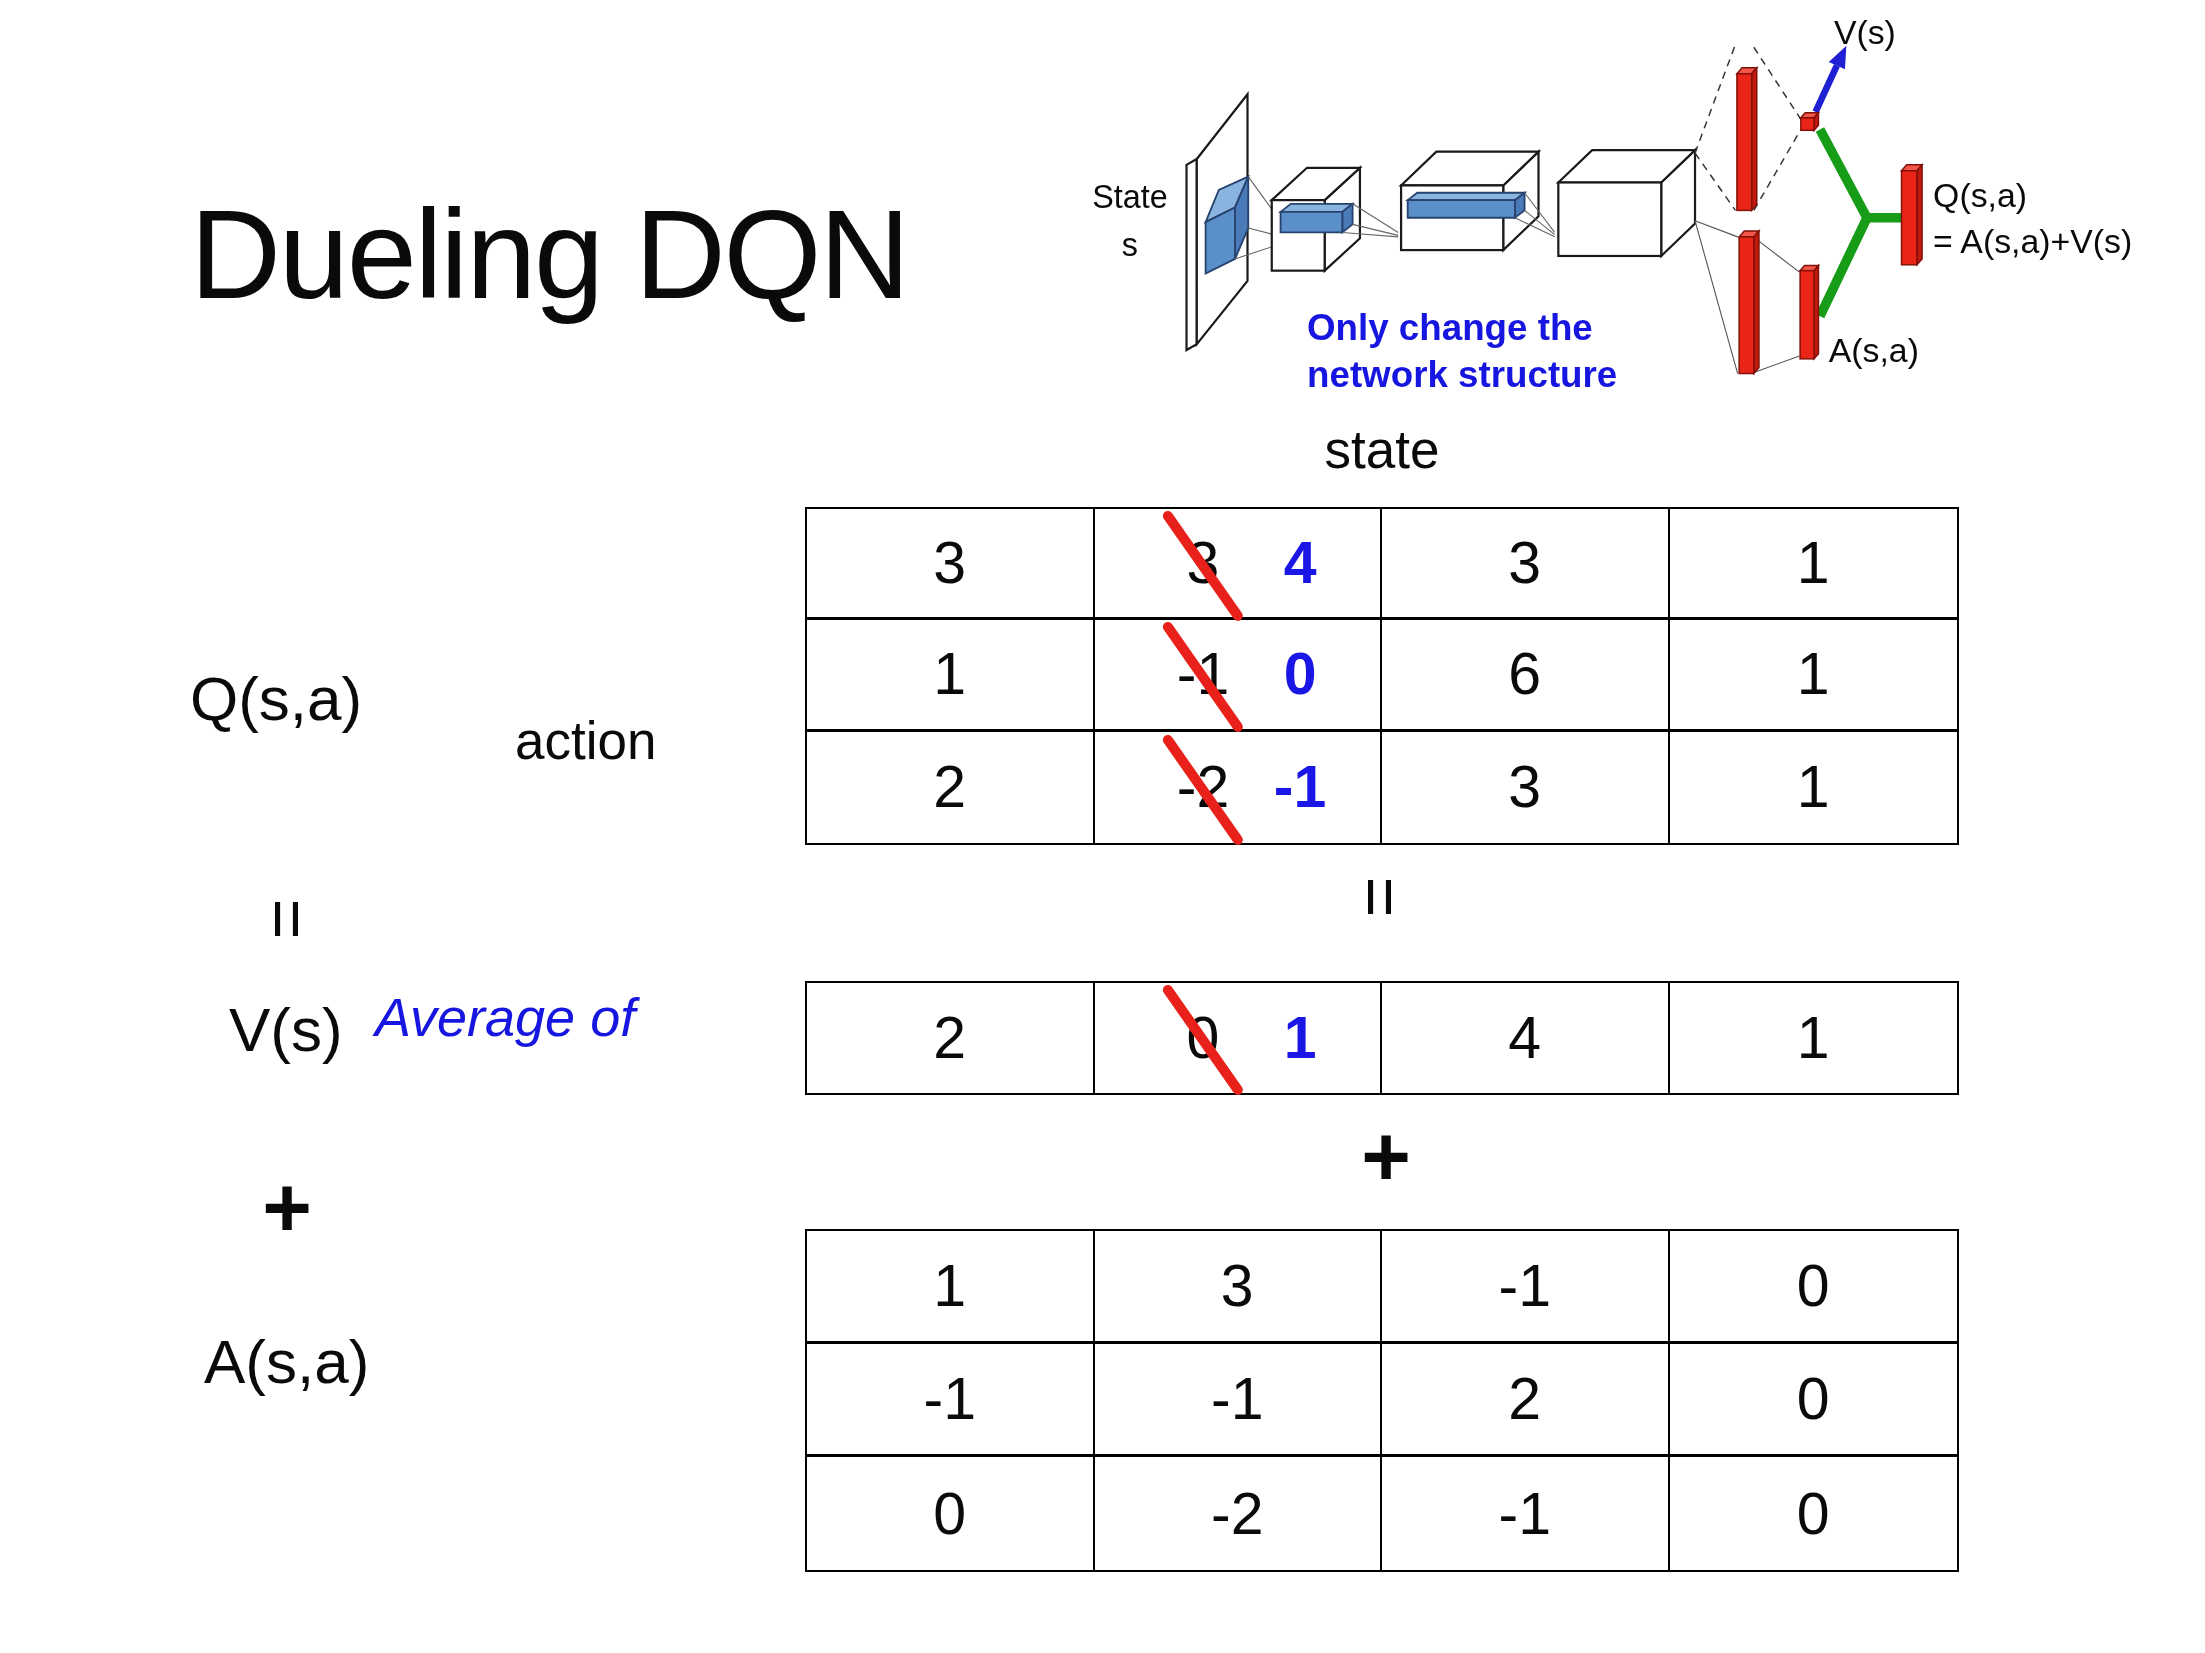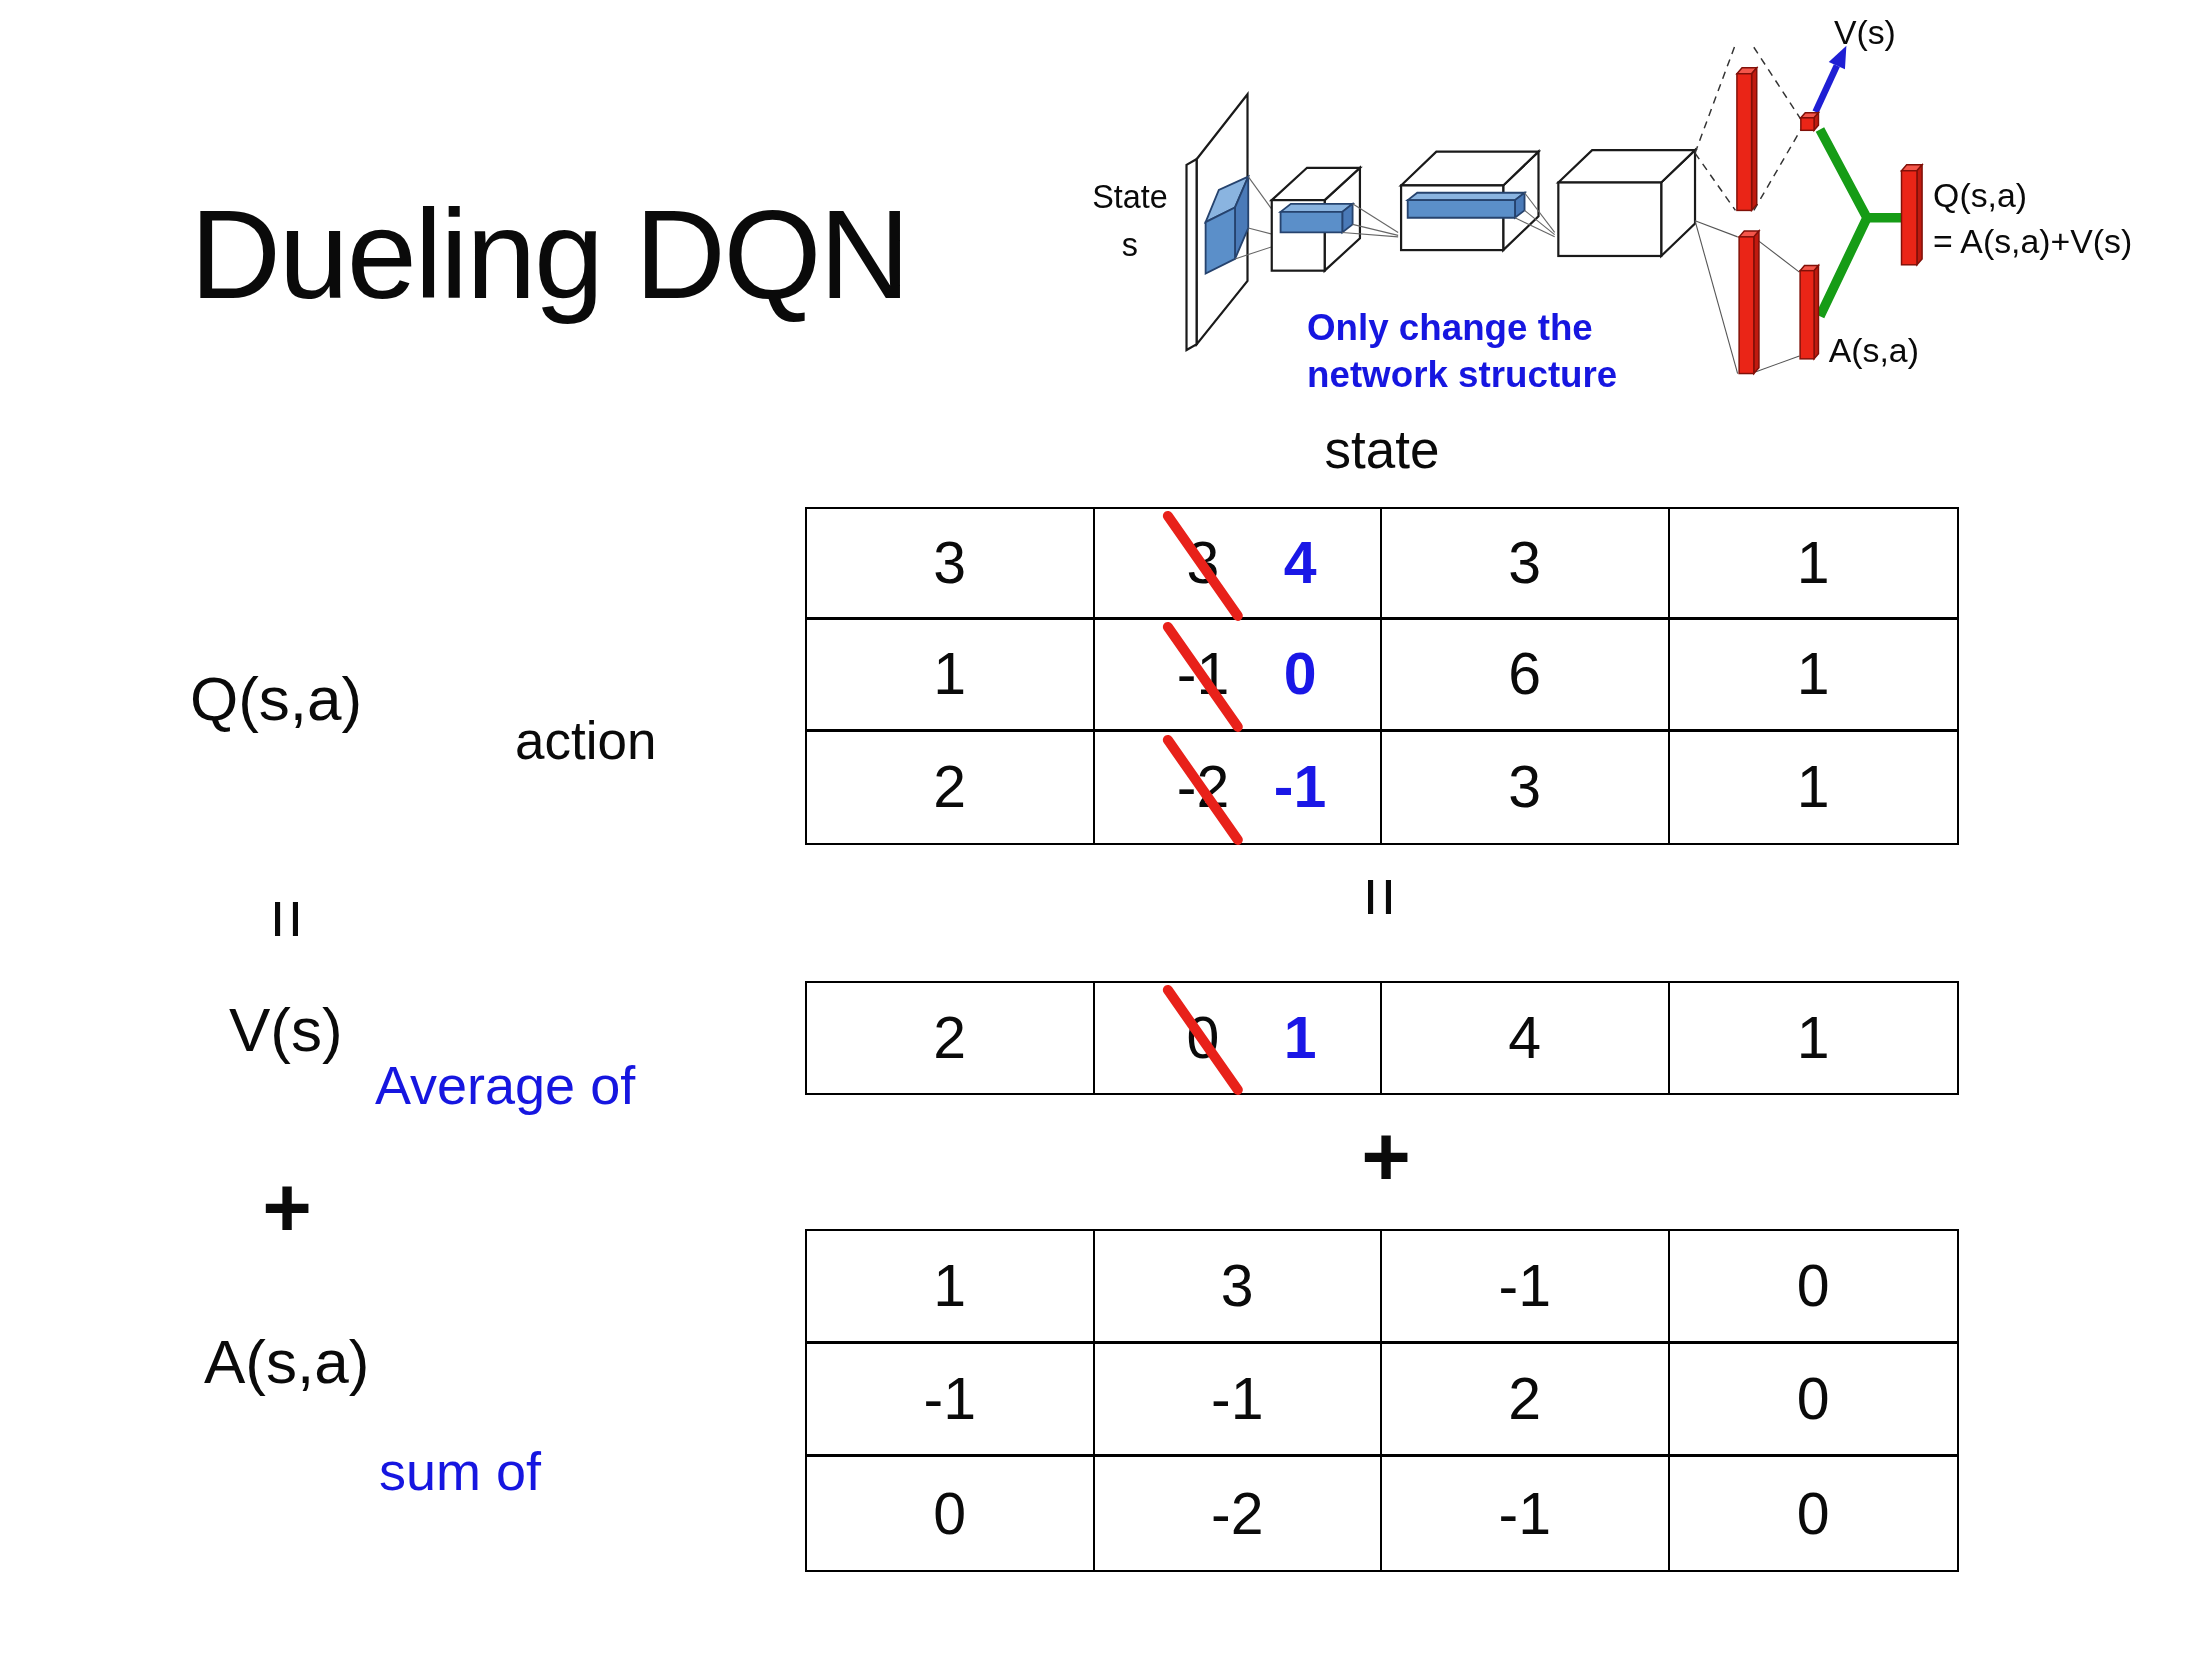"Average of" .avg-note { font-style: none -> italic; top: 1040px -> 972px }
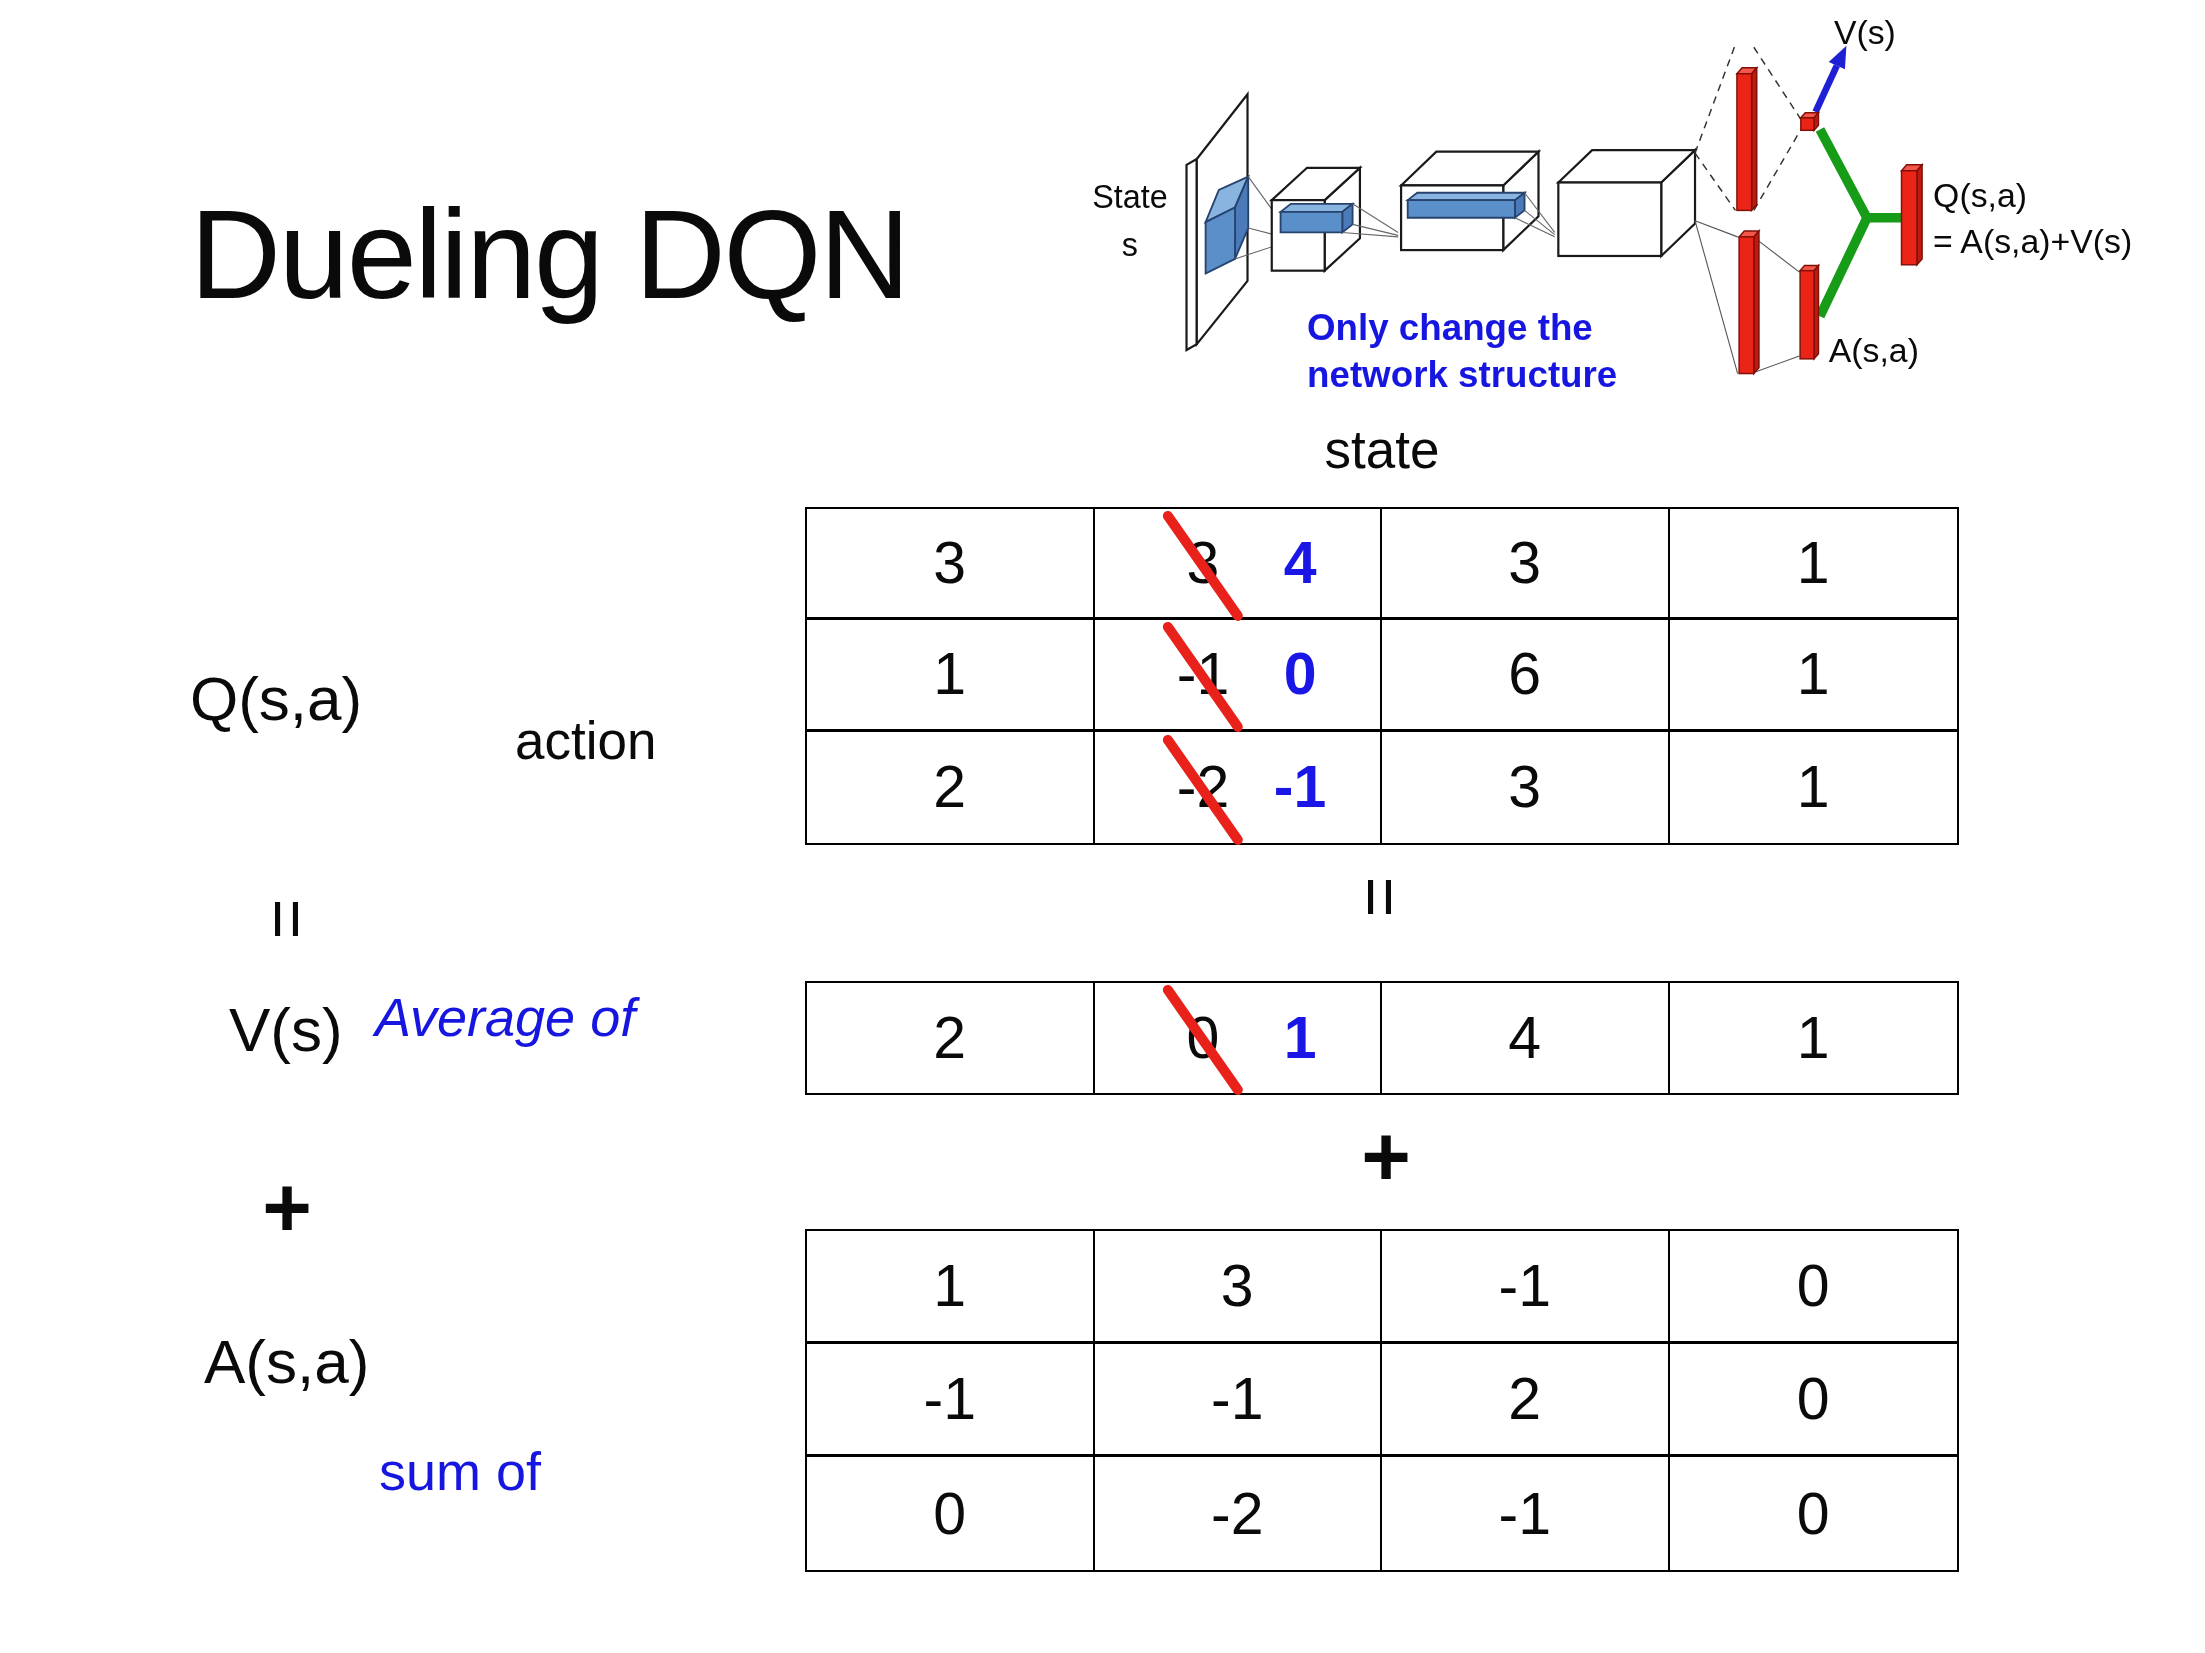"sum of" div { html: <div>sum of</div> -> none }
